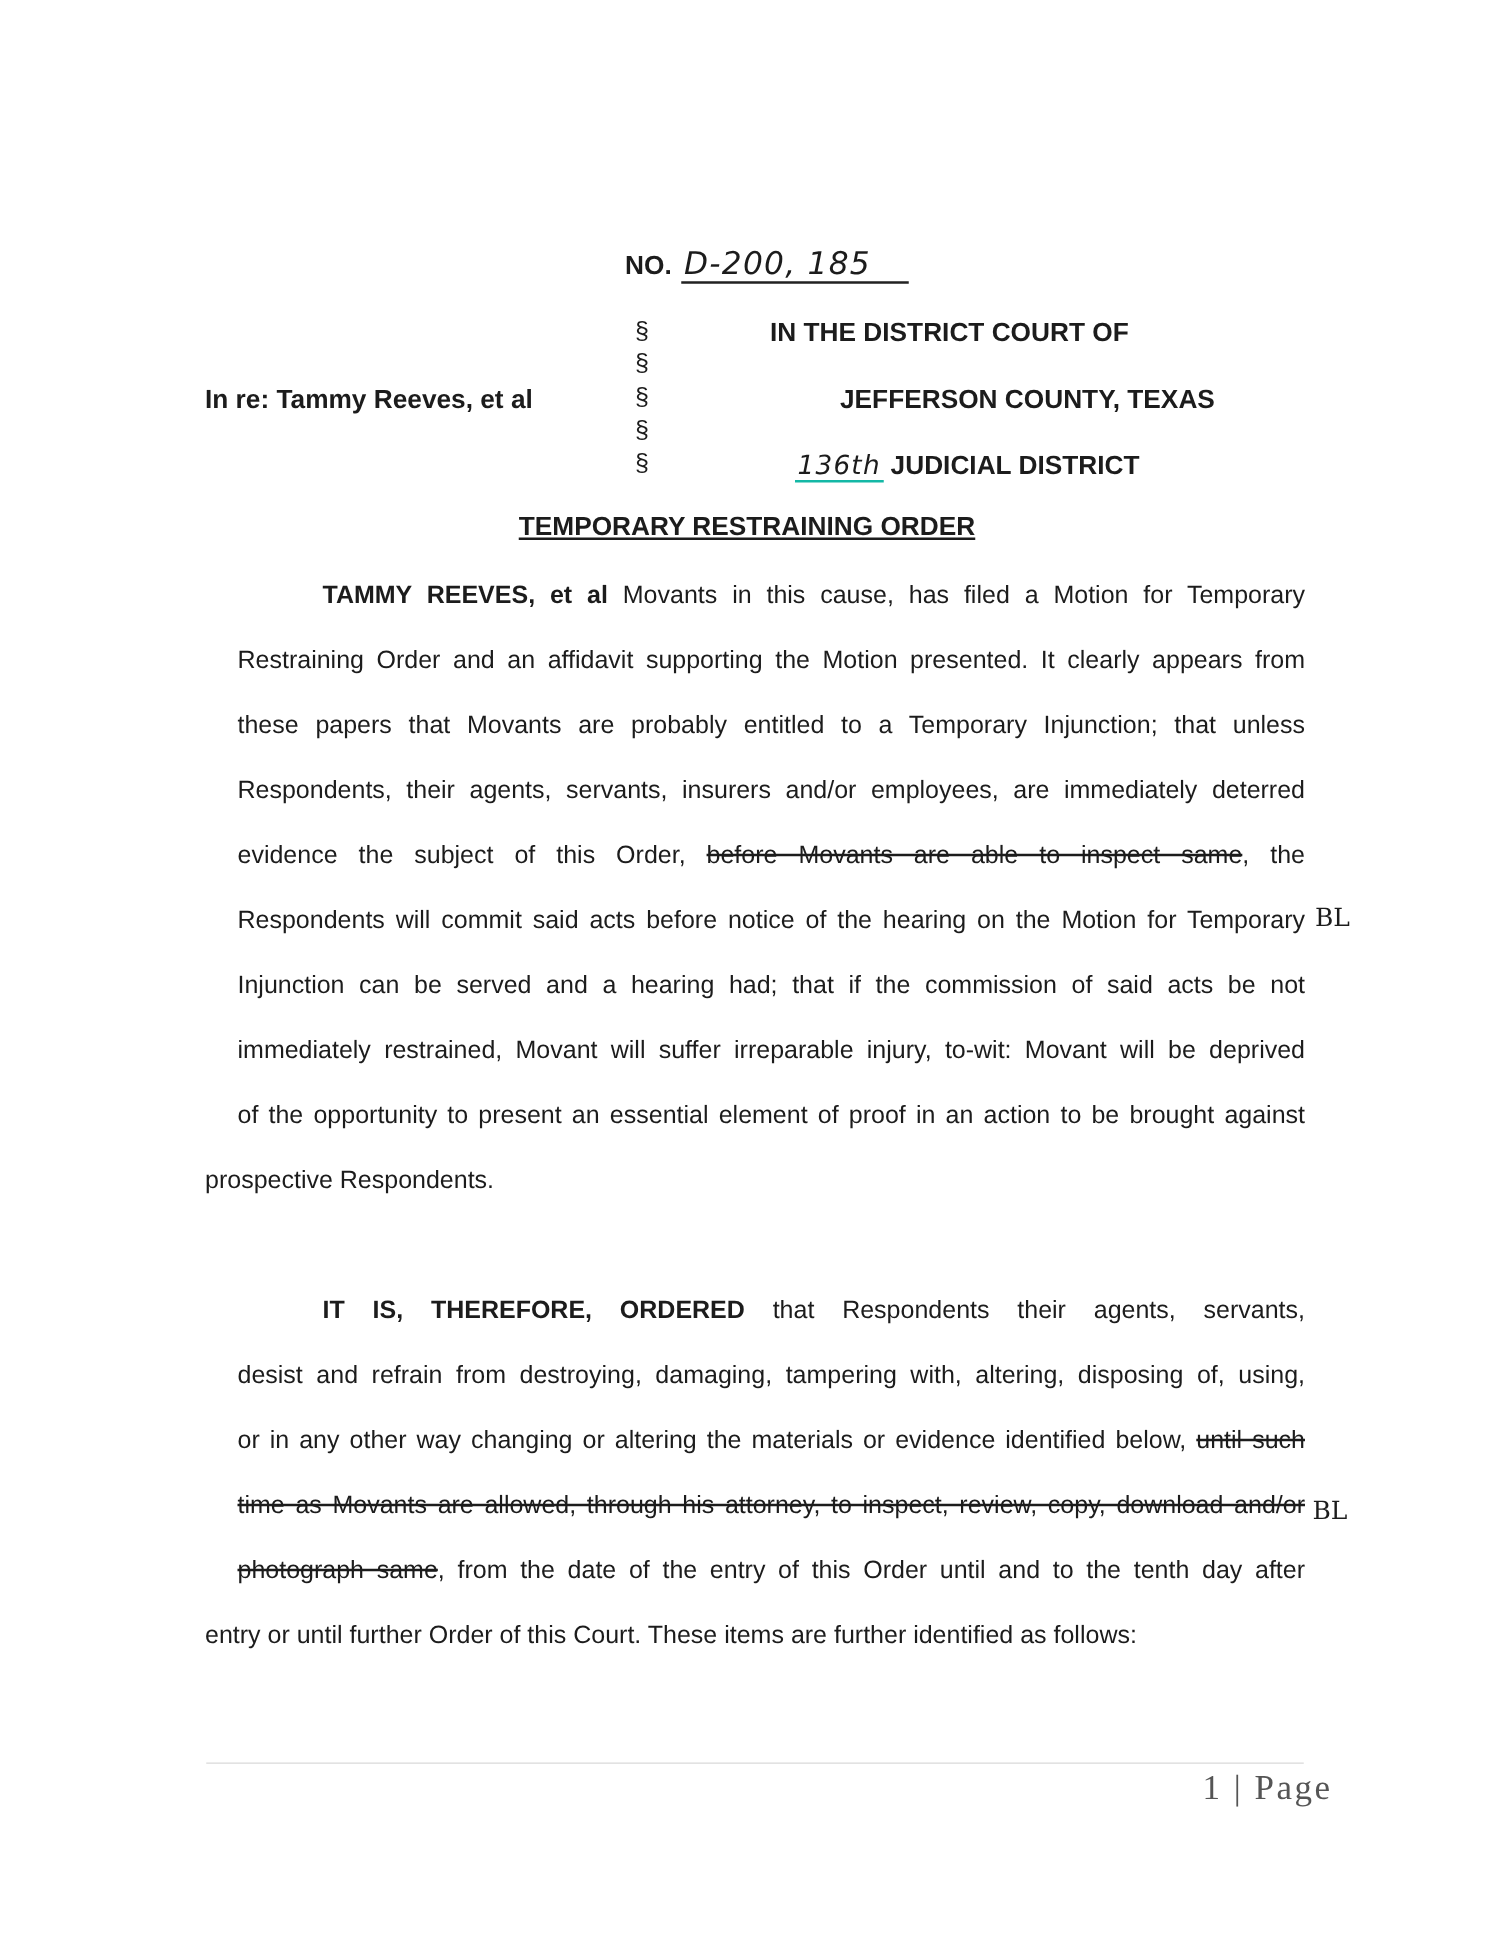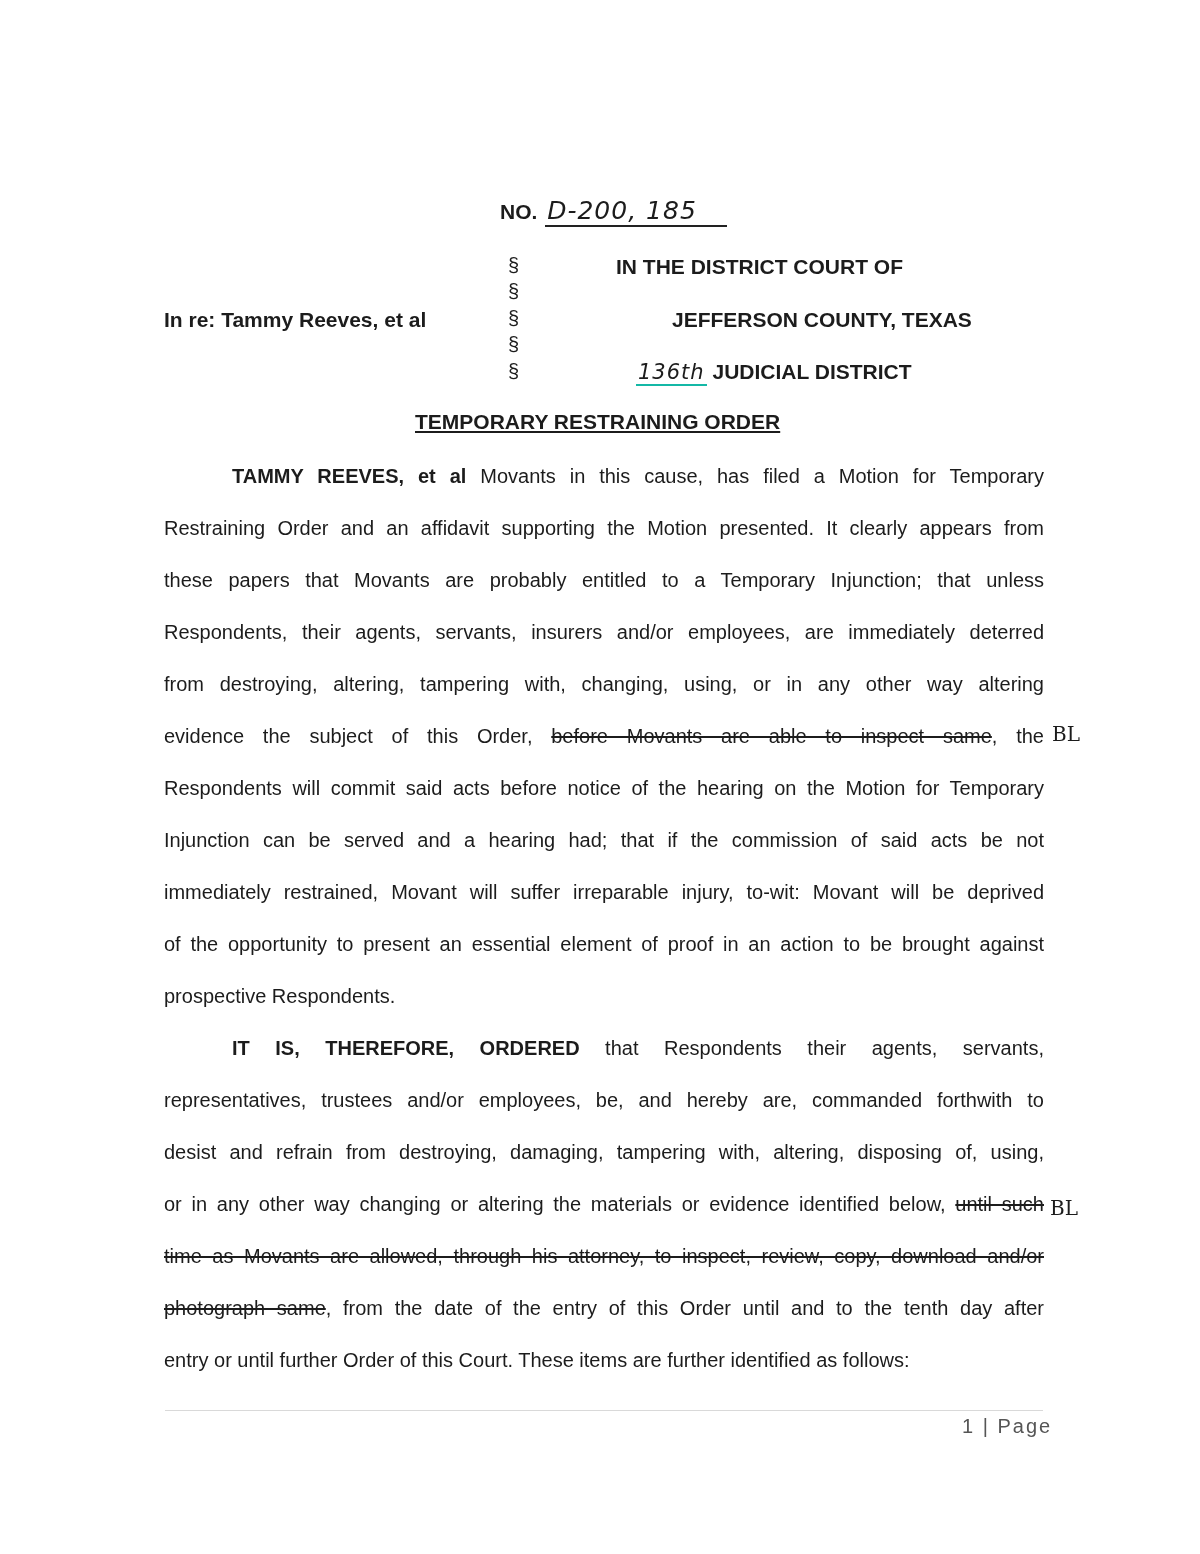"TAMMY REEVES, et al Movants" .jus { margin-left: none -> 26px }
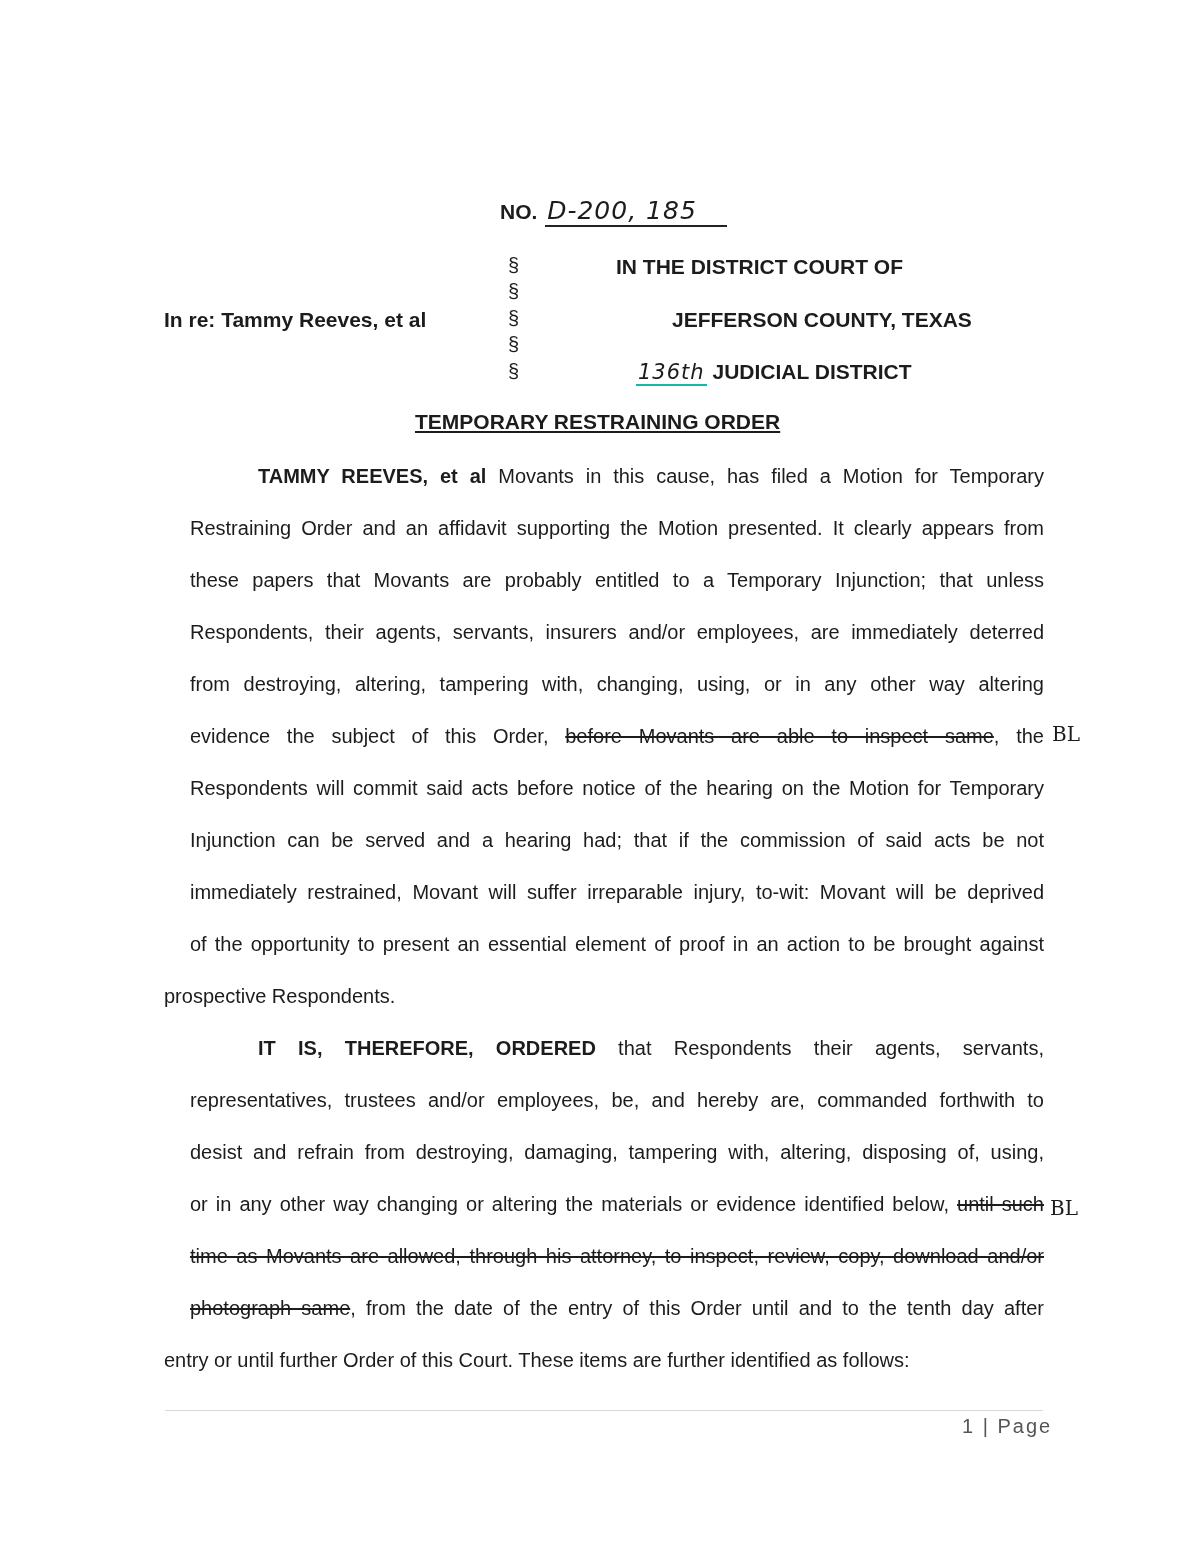"from destroying, altering, tampering" span.line { html: <span>from destroying, altering, tampering with, changing, using, or in any other way altering</span> -> none }
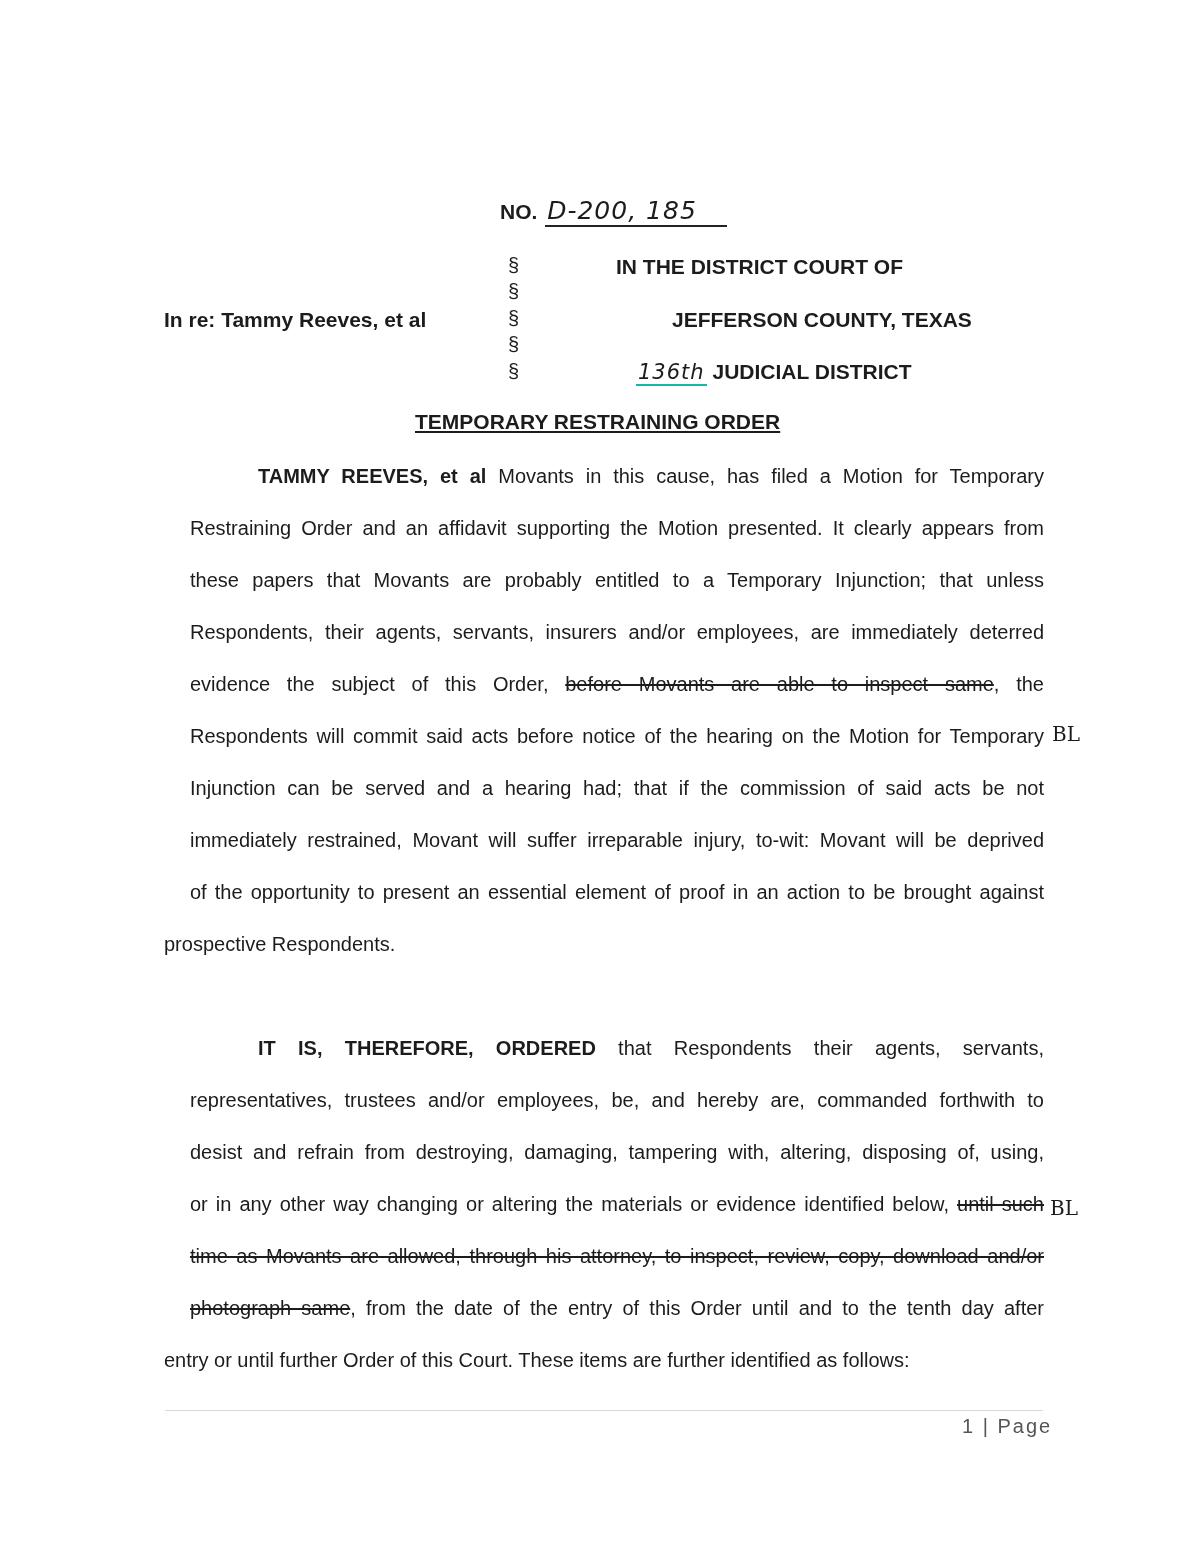"representatives, trustees and/or" span.line { html: <span>representatives, trustees and/or employees, be, and hereby are, commanded forthwith to</span> -> none }
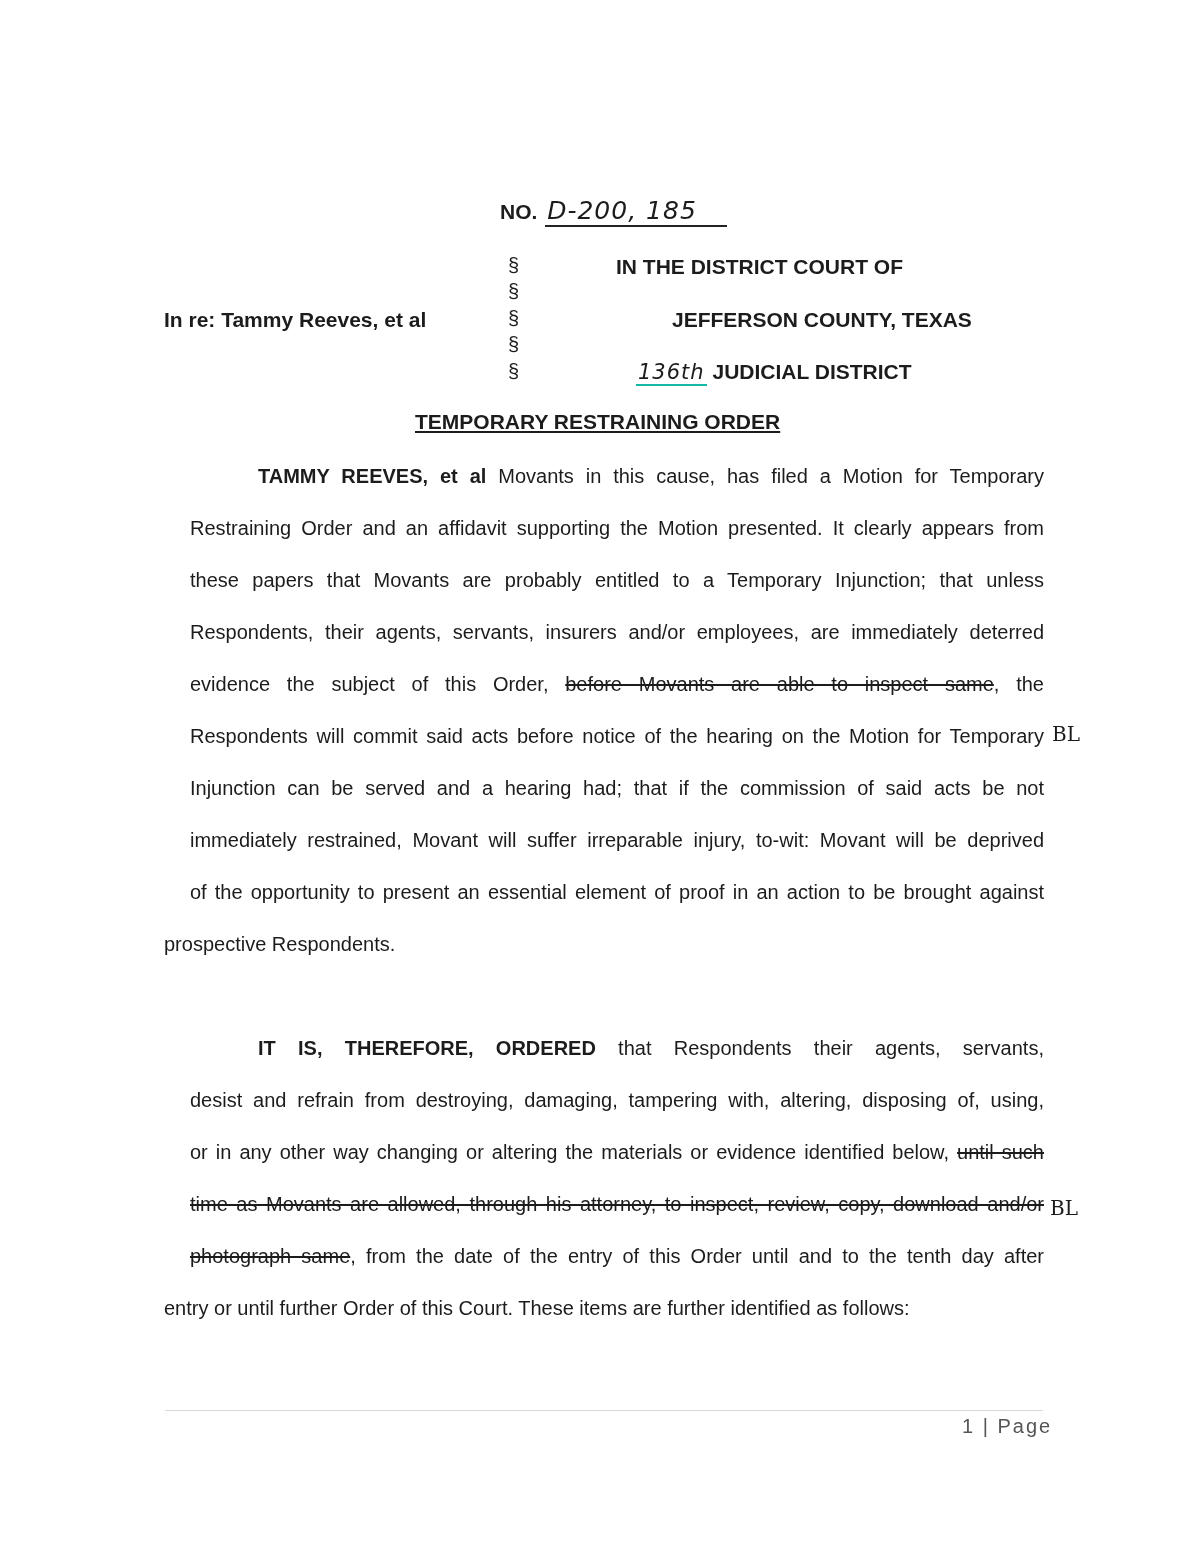"1 | Page" .footer { font-family: Liberation Sans, sans-serif -> Liberation Serif, serif; font-size: 20px -> 28px }
